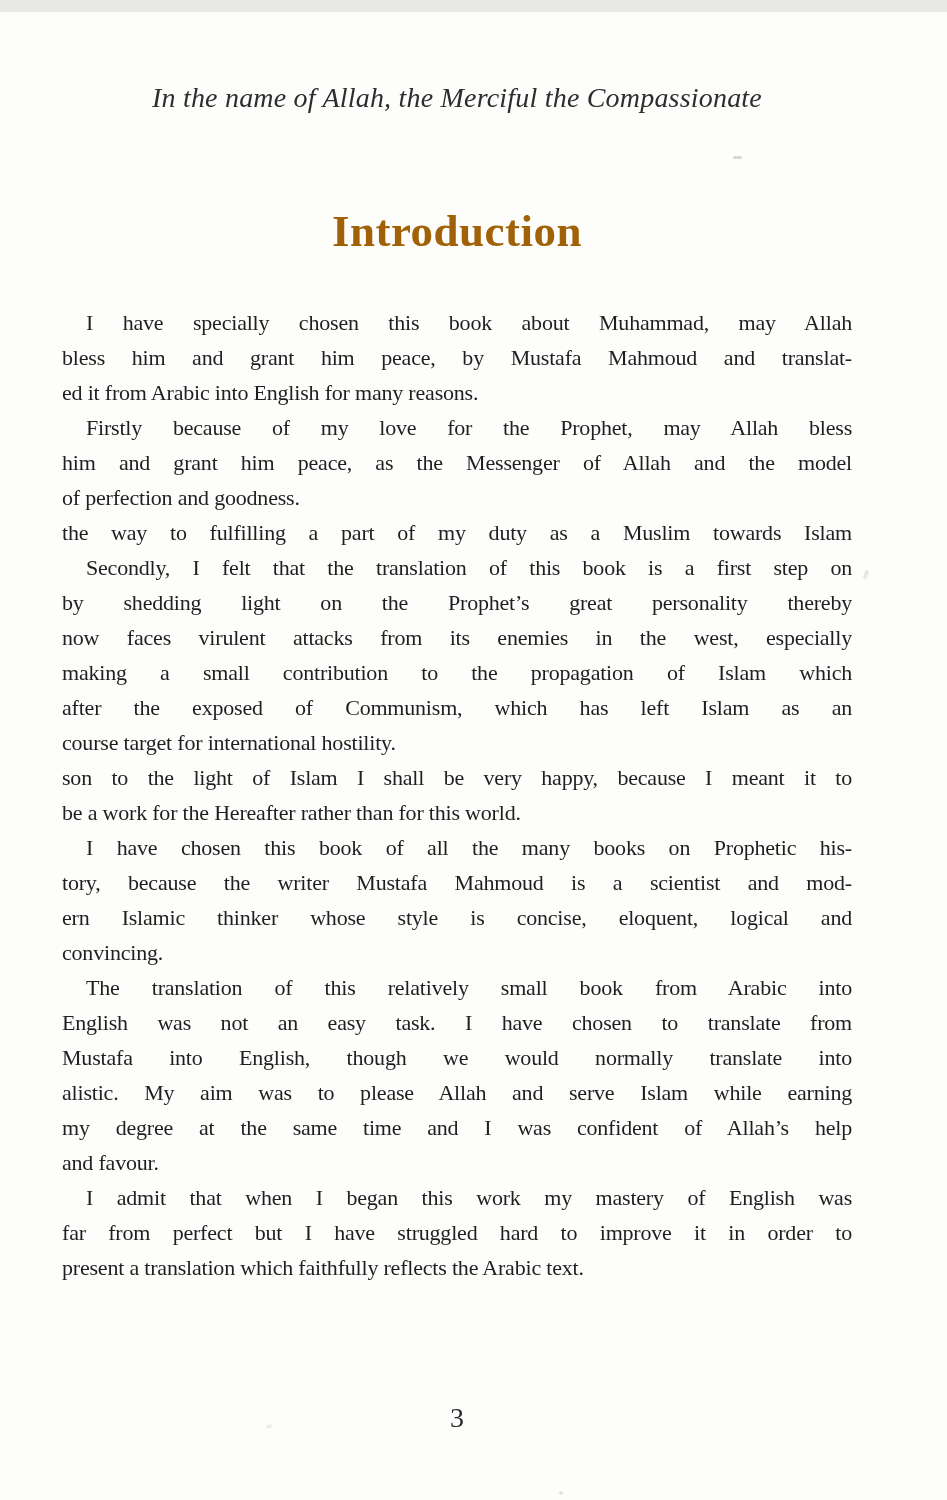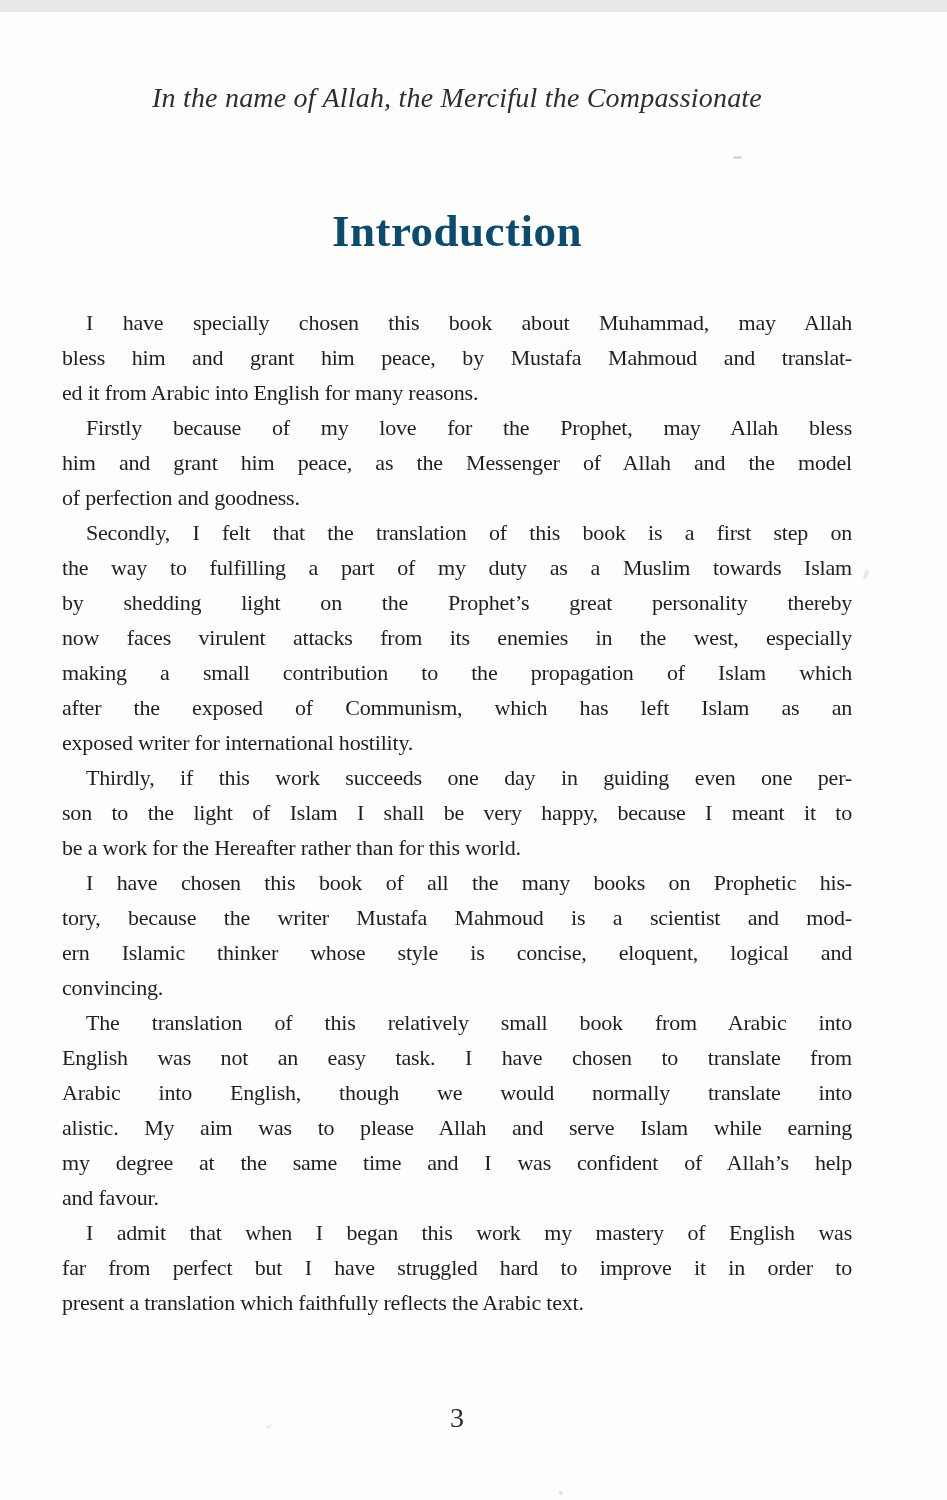"Introduction" .heading { color: #0c4a6e -> #a16207 }
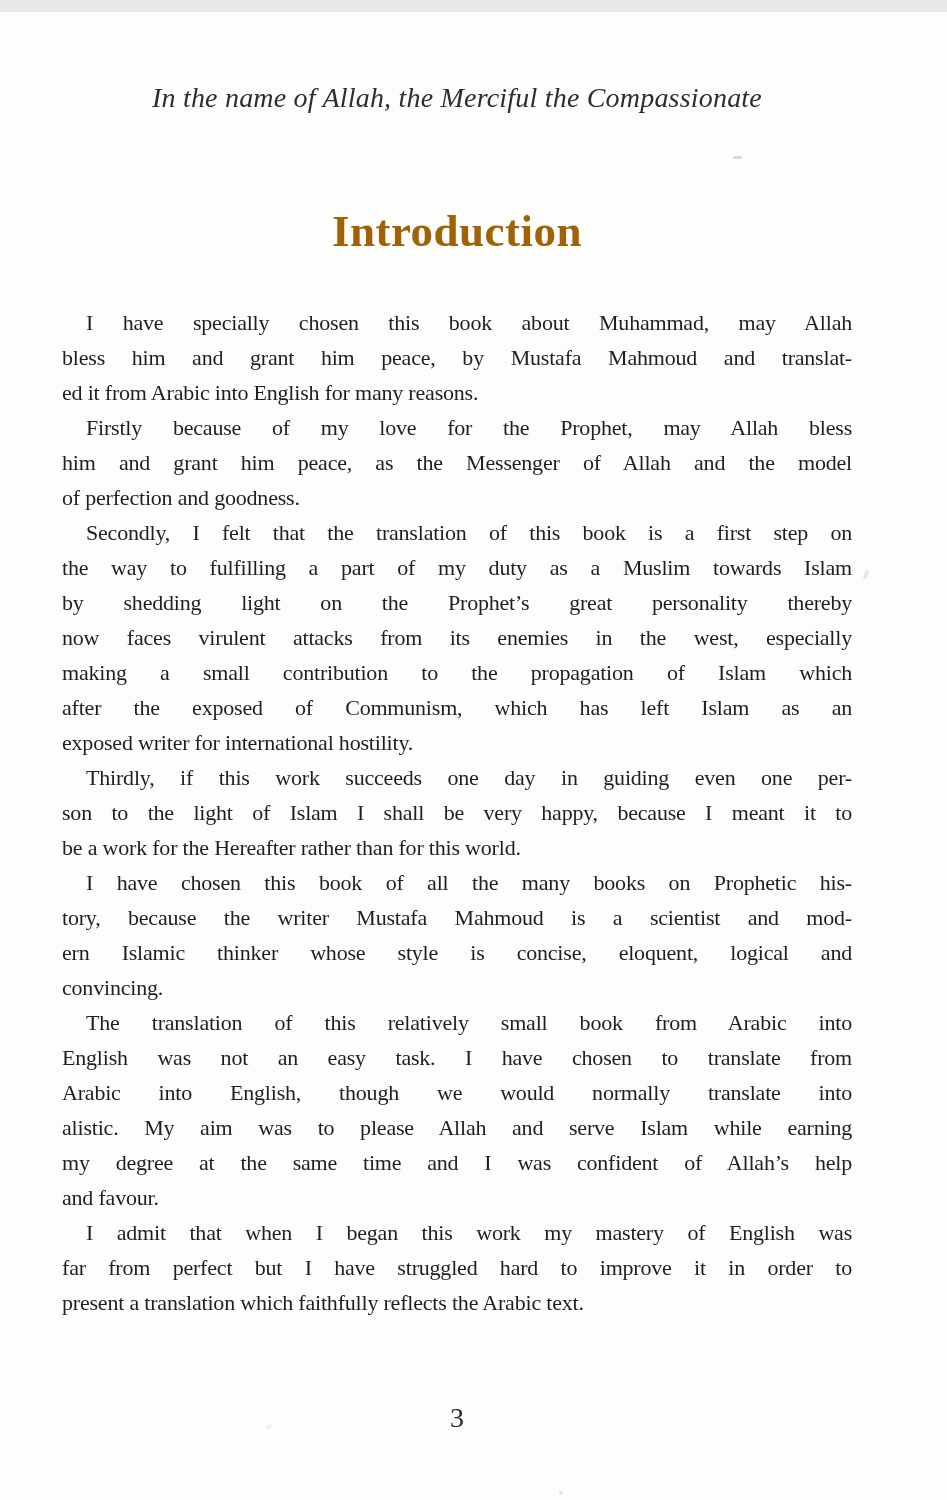"Secondly, I felt that the" div.line { order: before "the way to fulfilling a" -> after "the way to fulfilling a" }
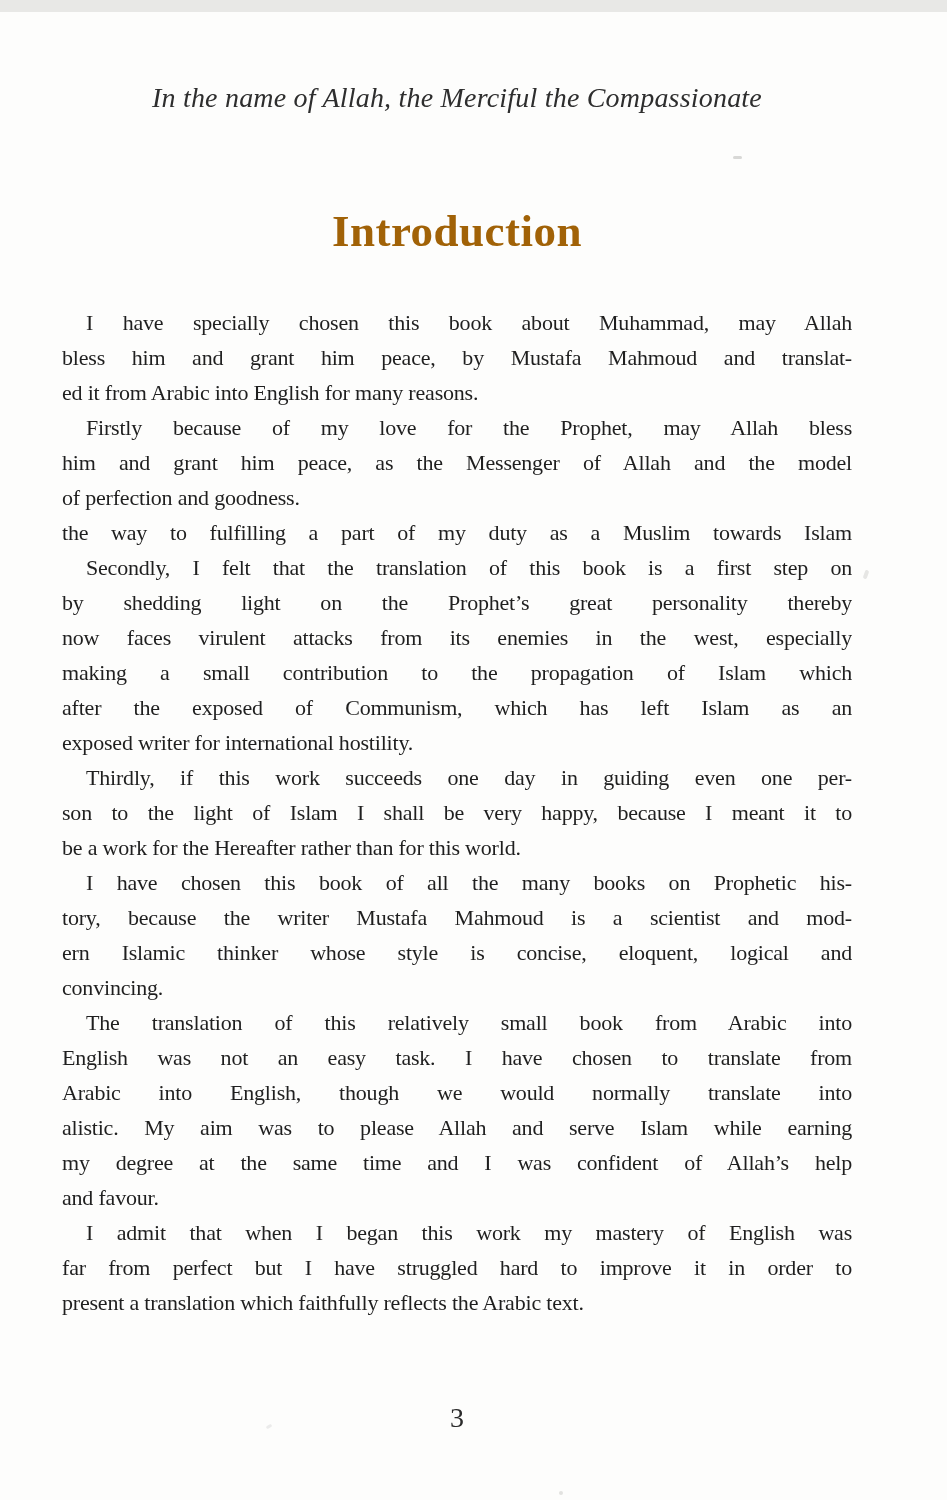"exposed writer for international" div.line { text: exposed writer -> course target }
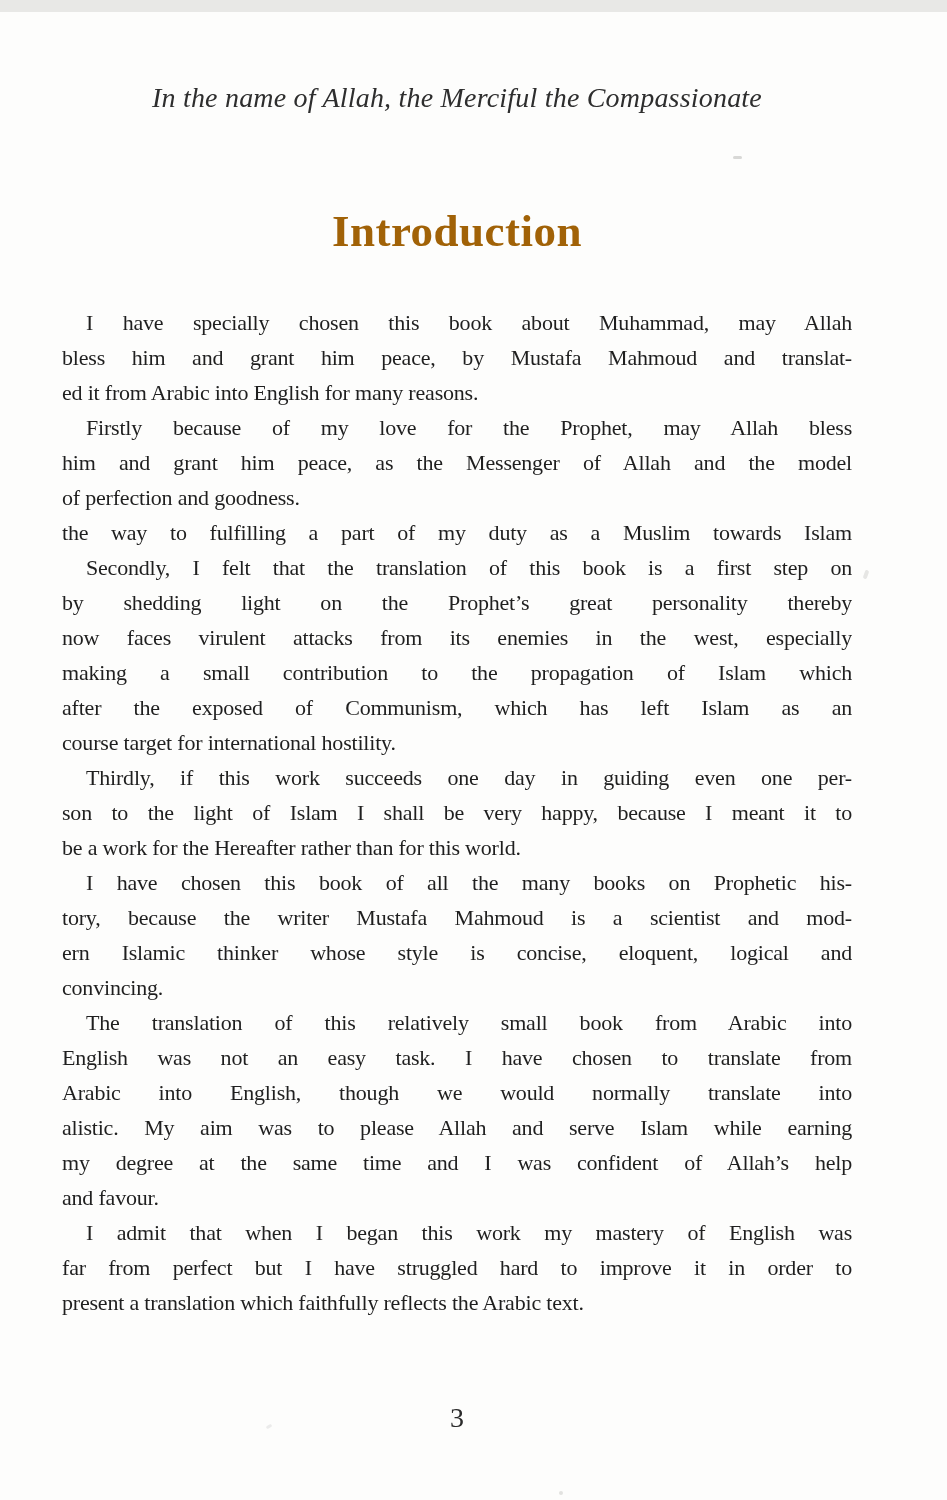"Thirdly, if this work succeeds" div.line { html: <div>Thirdly, if this work succeeds one day in guiding even one per-</div> -> none }
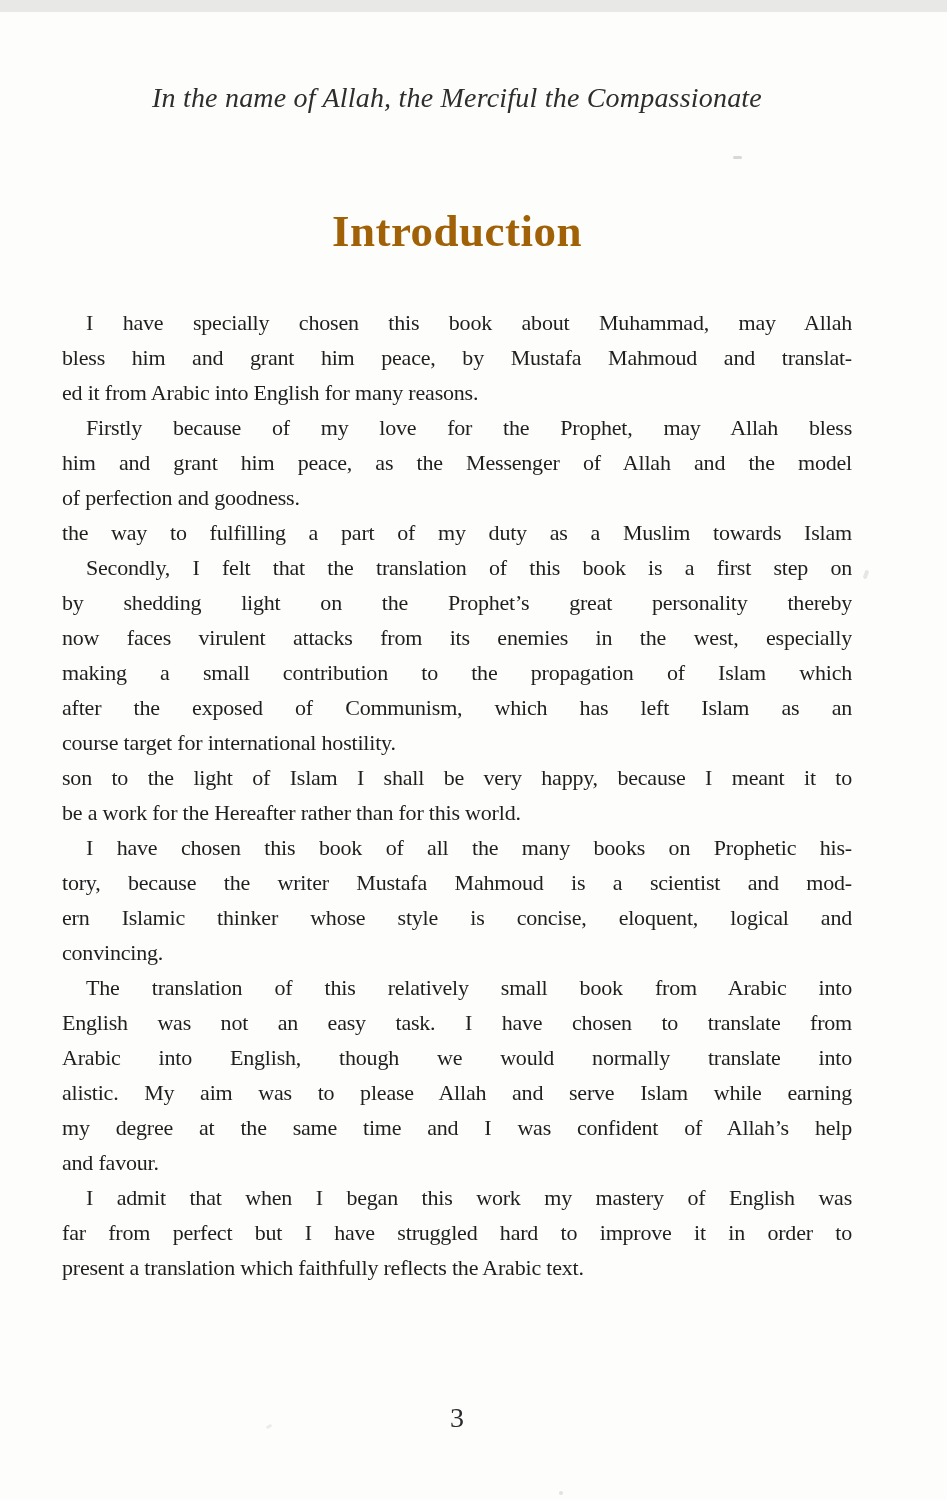"Arabic into English, though we" div.line { text: Arabic -> Mustafa }
